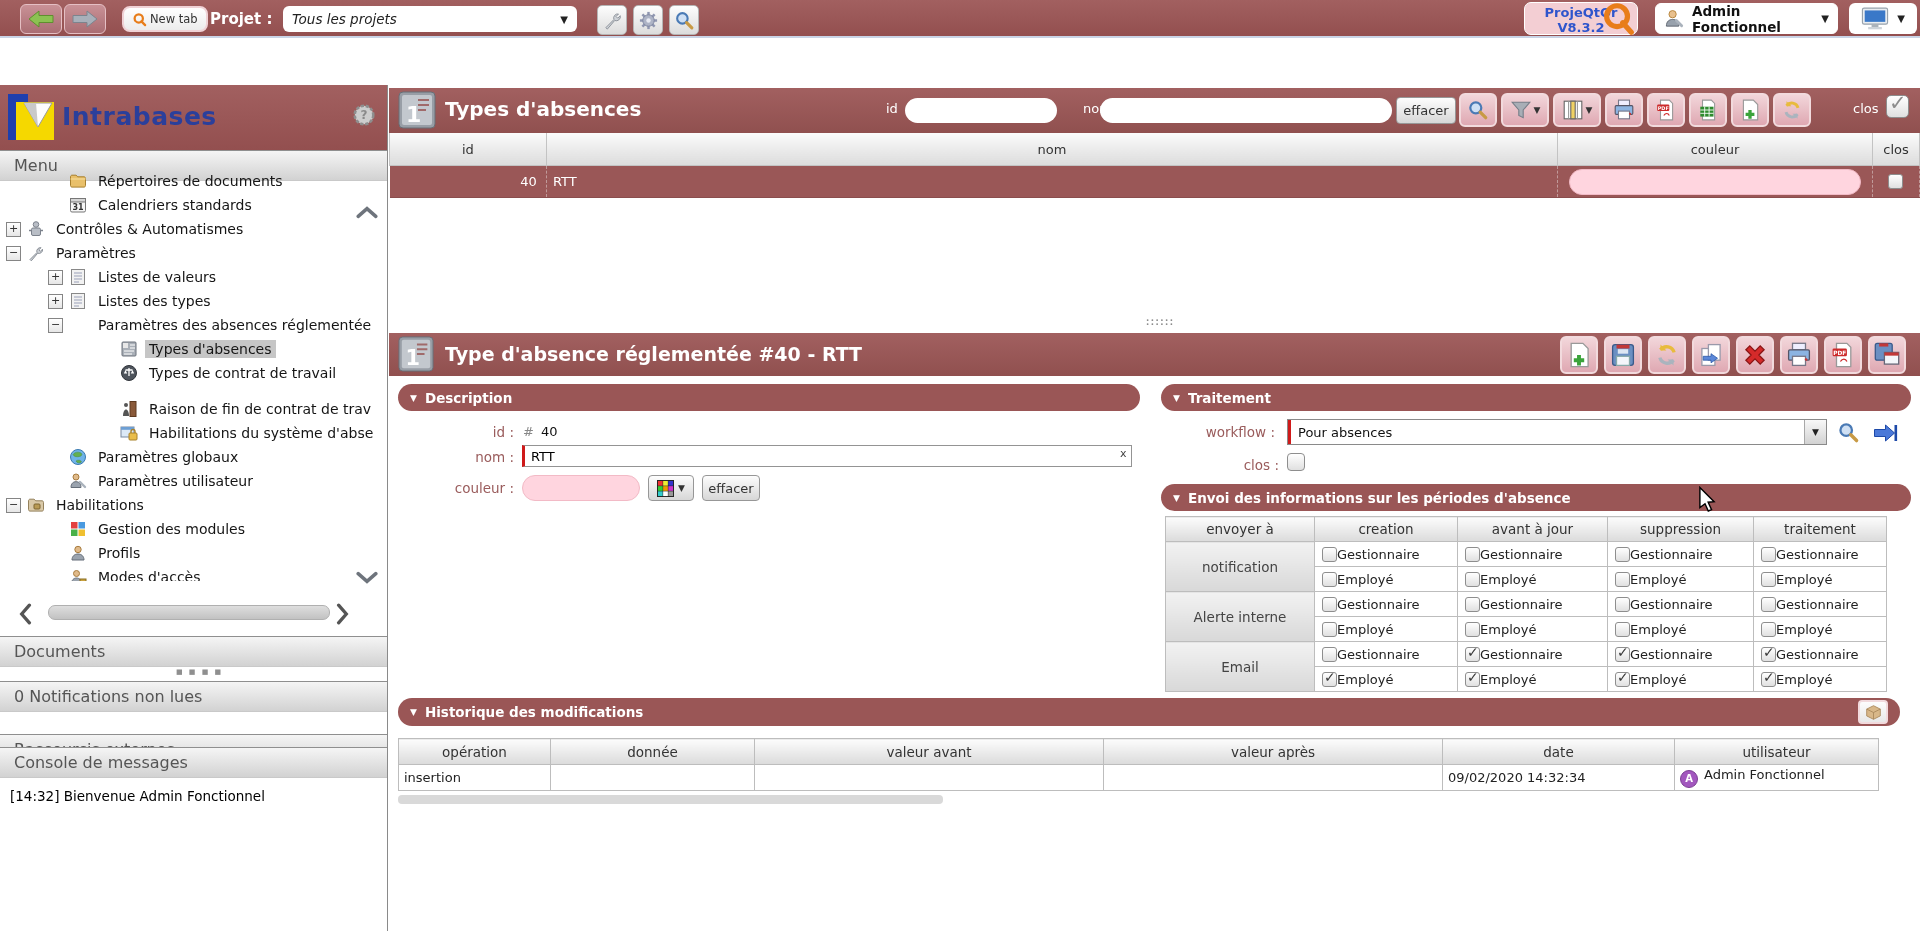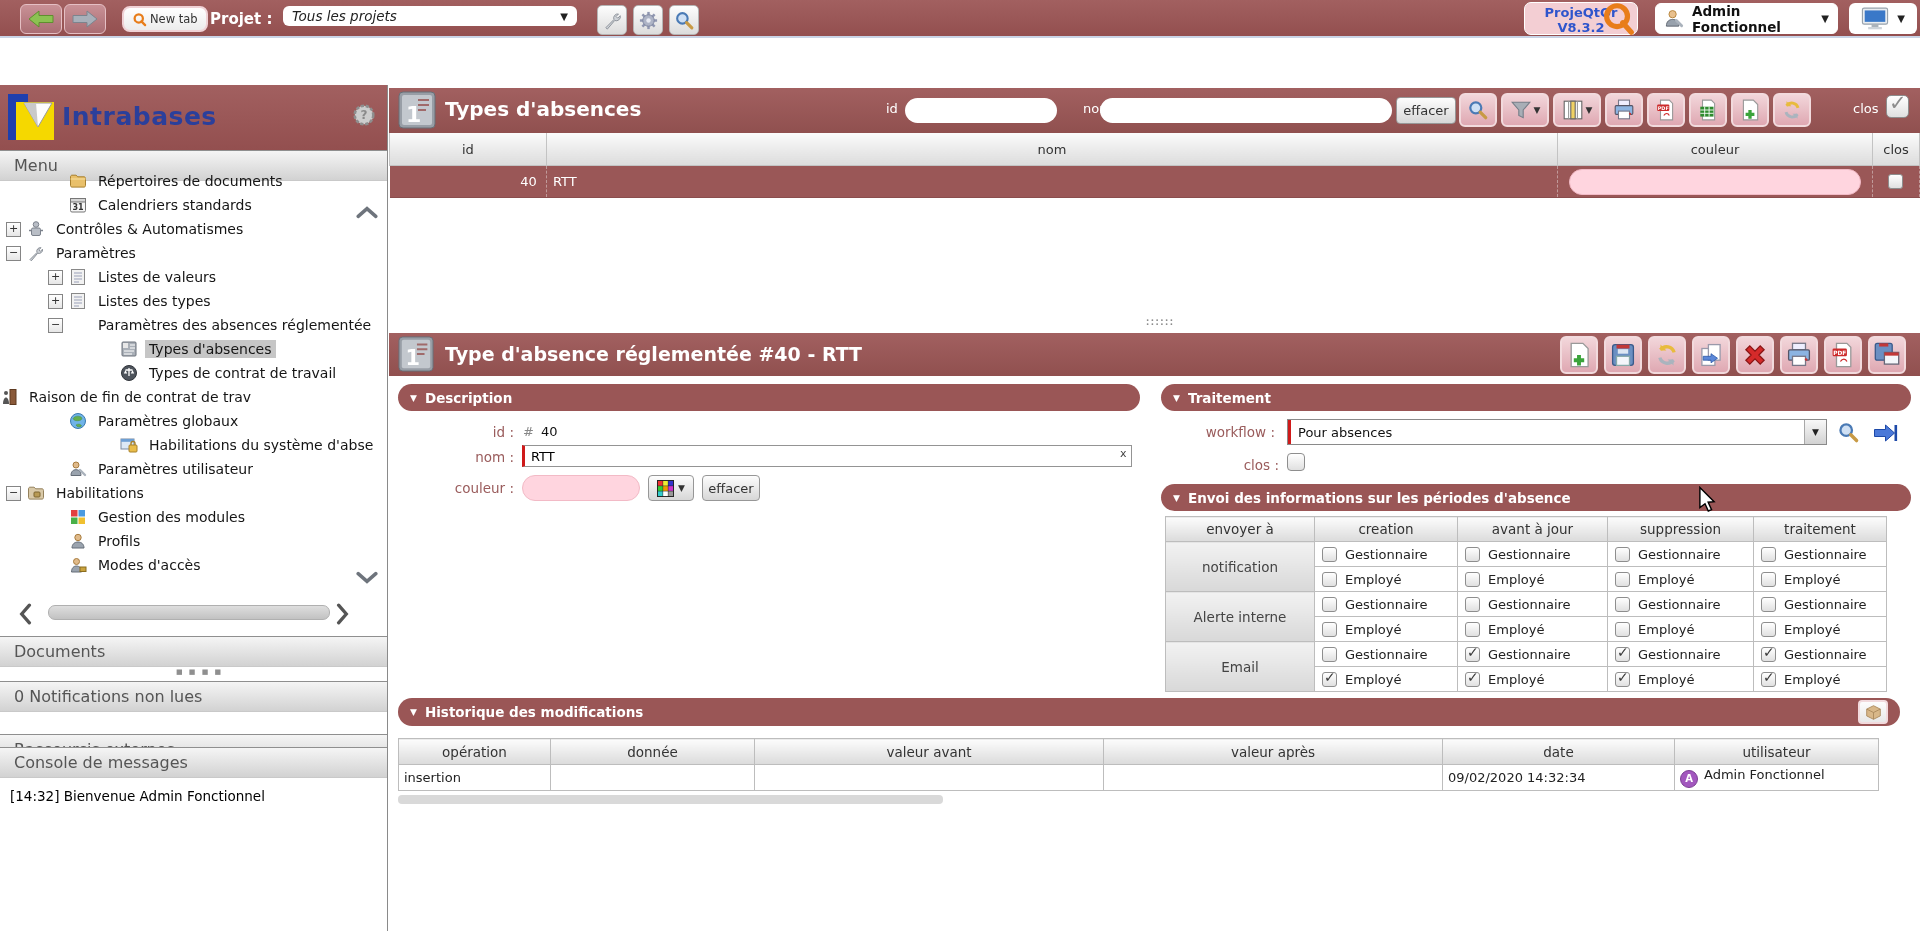"Tous les projets" .tb-select { height: 20px -> 26px }
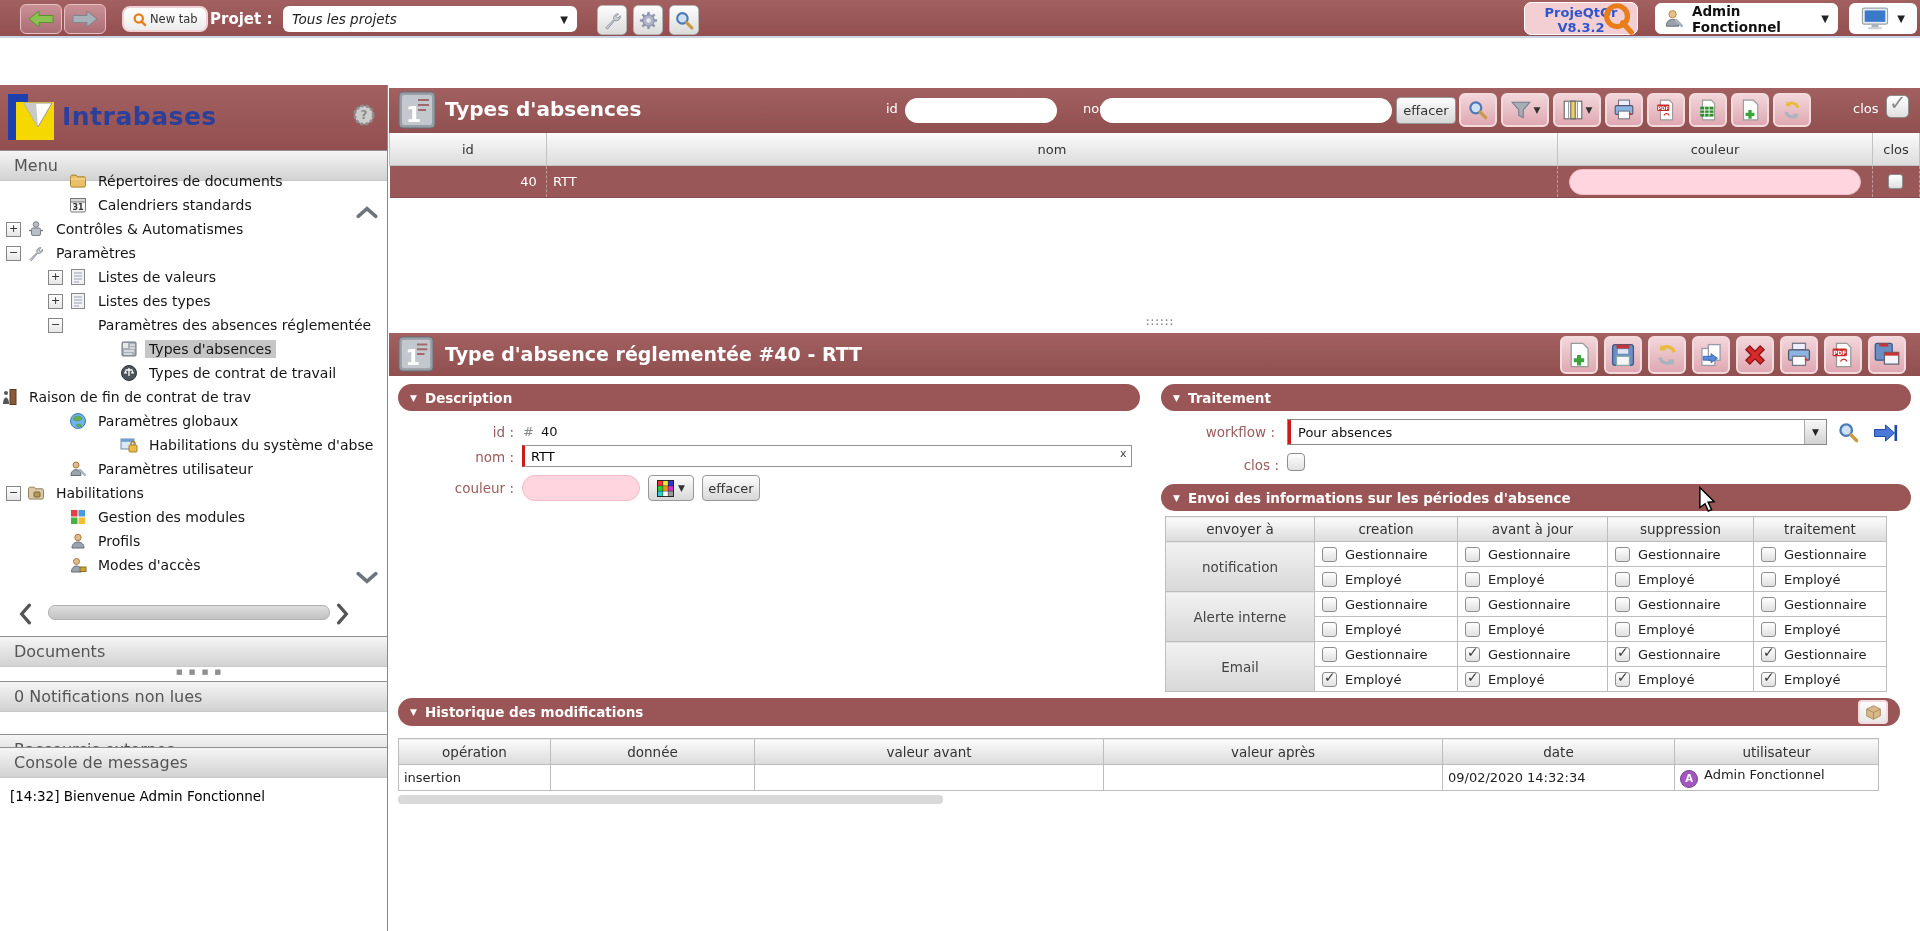"Raison de fin de contrat" div.trow { margin-top: none -> 12px; padding-left: none -> 120px }
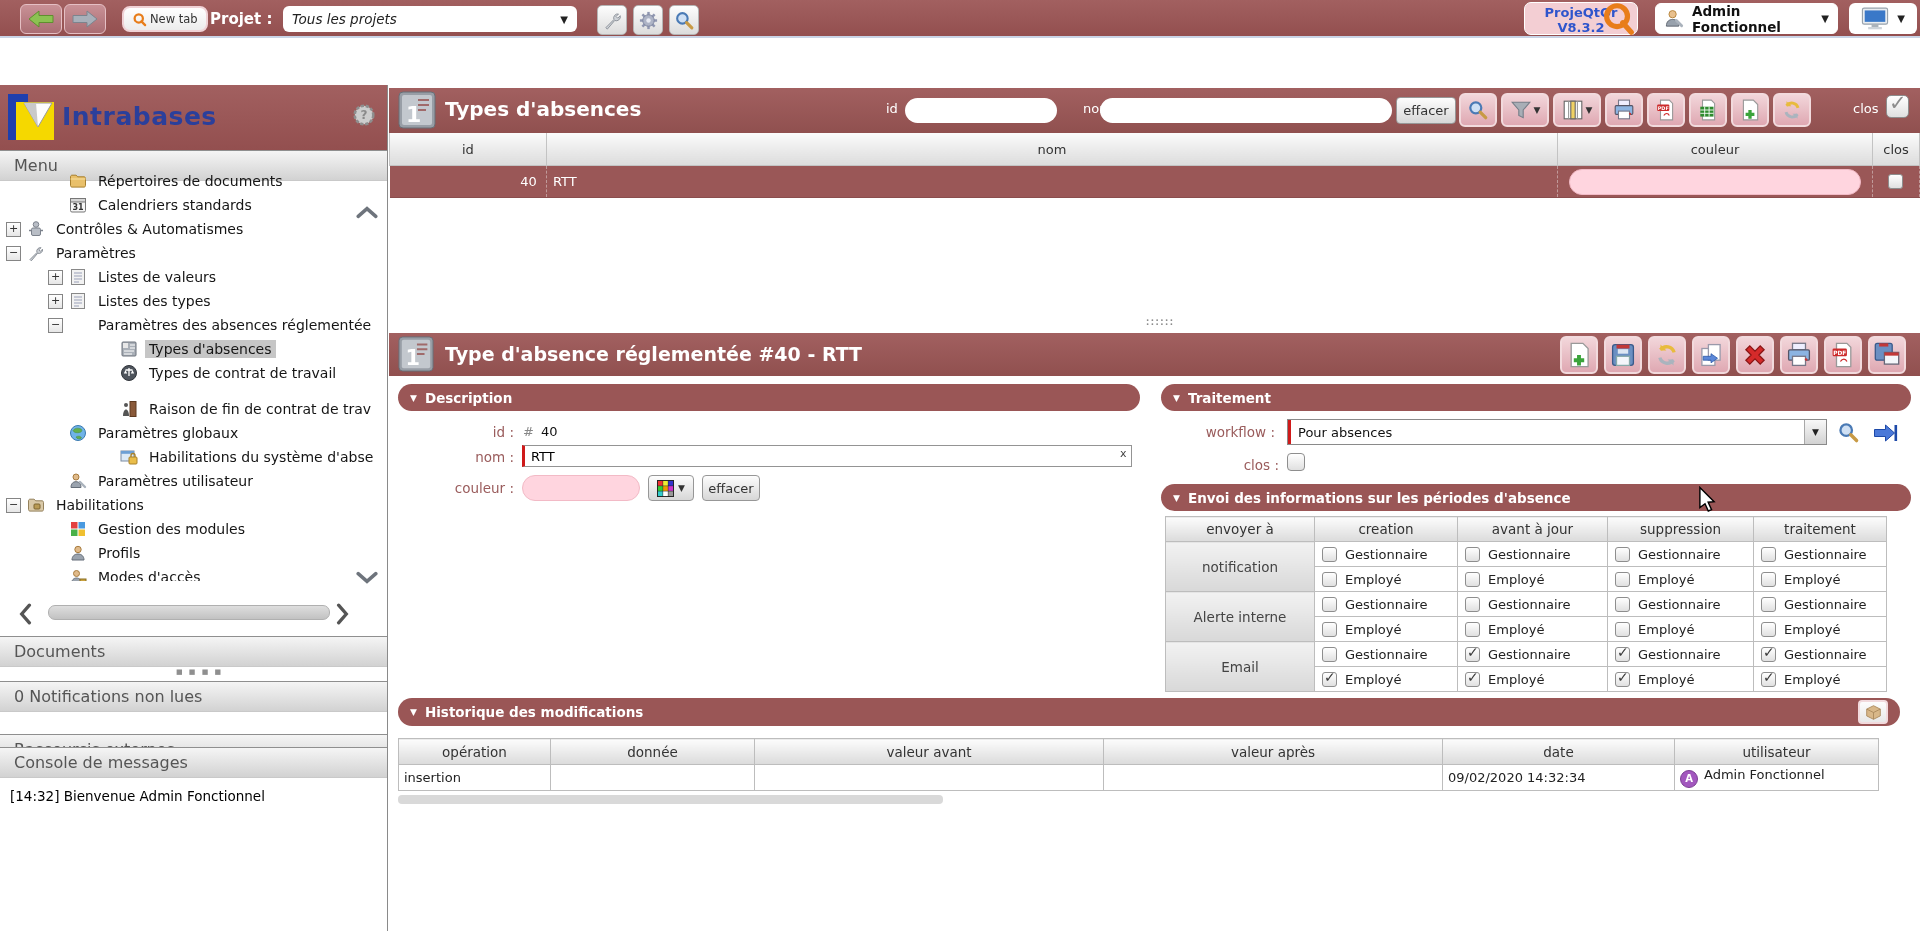"Paramètres globaux" div.trow { order: before "Habilitations du système d'abse" -> after "Habilitations du système d'abse" }
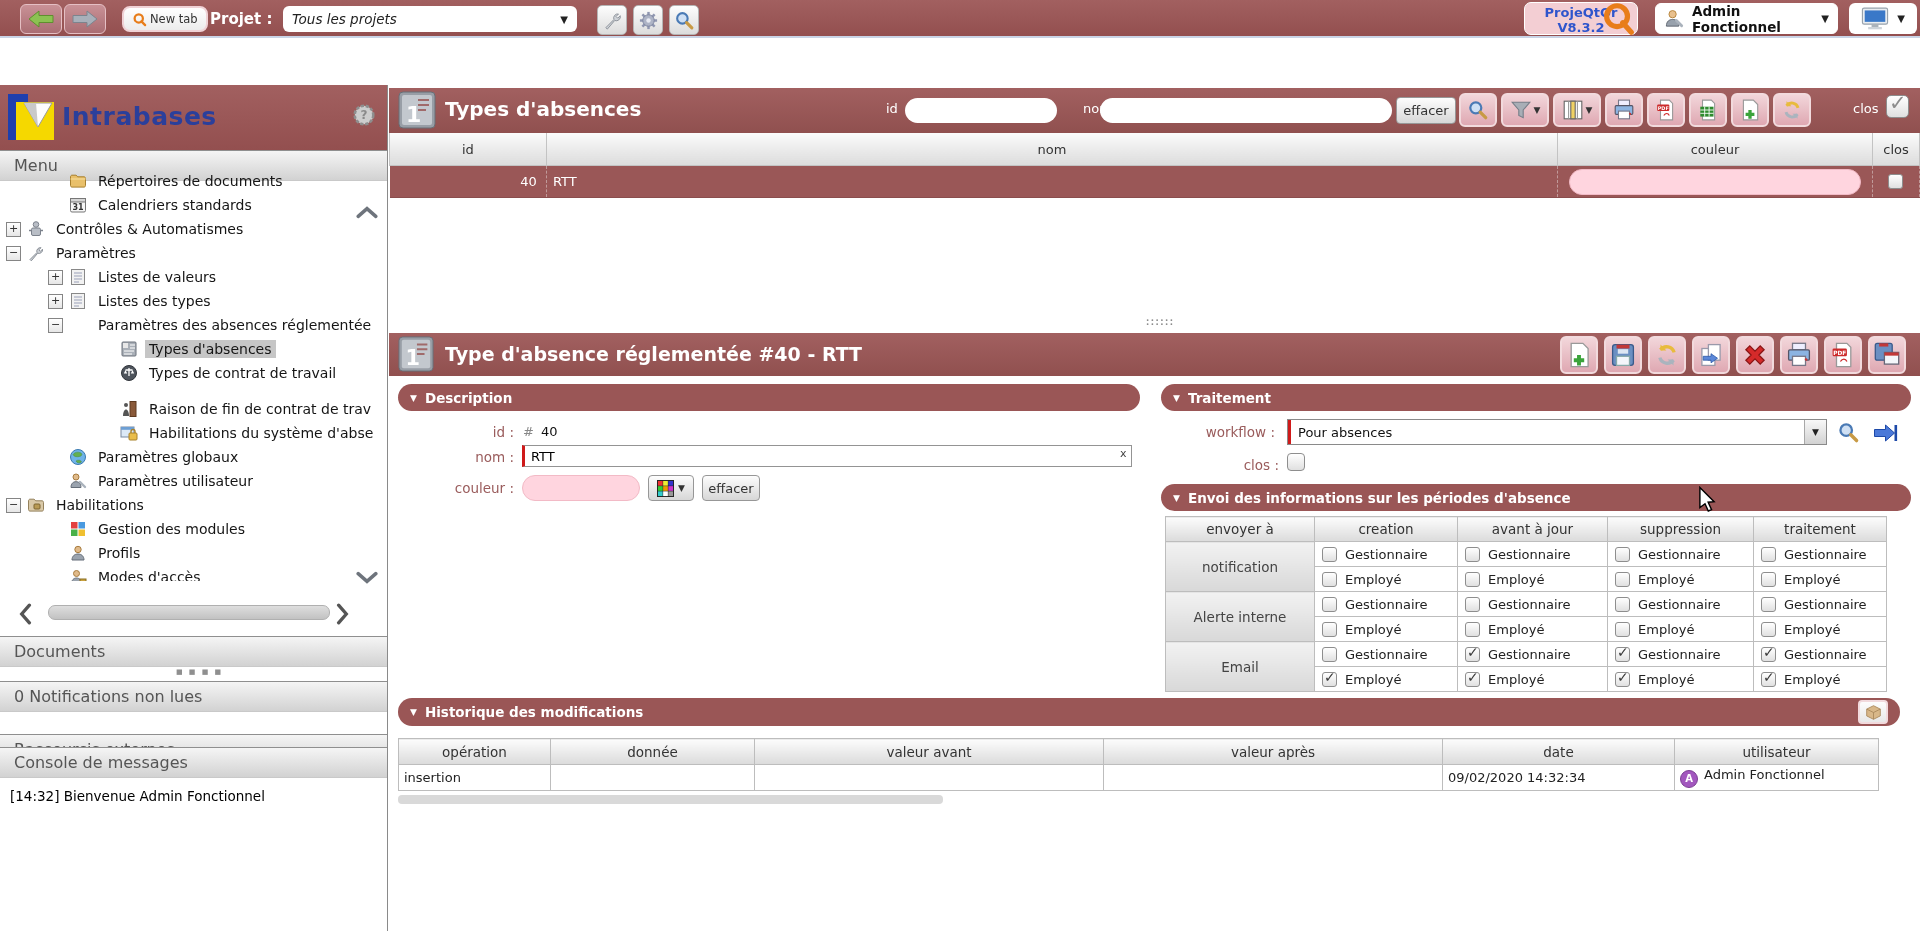"Gestionnaire" .cbwrap { gap: 8px -> none }
